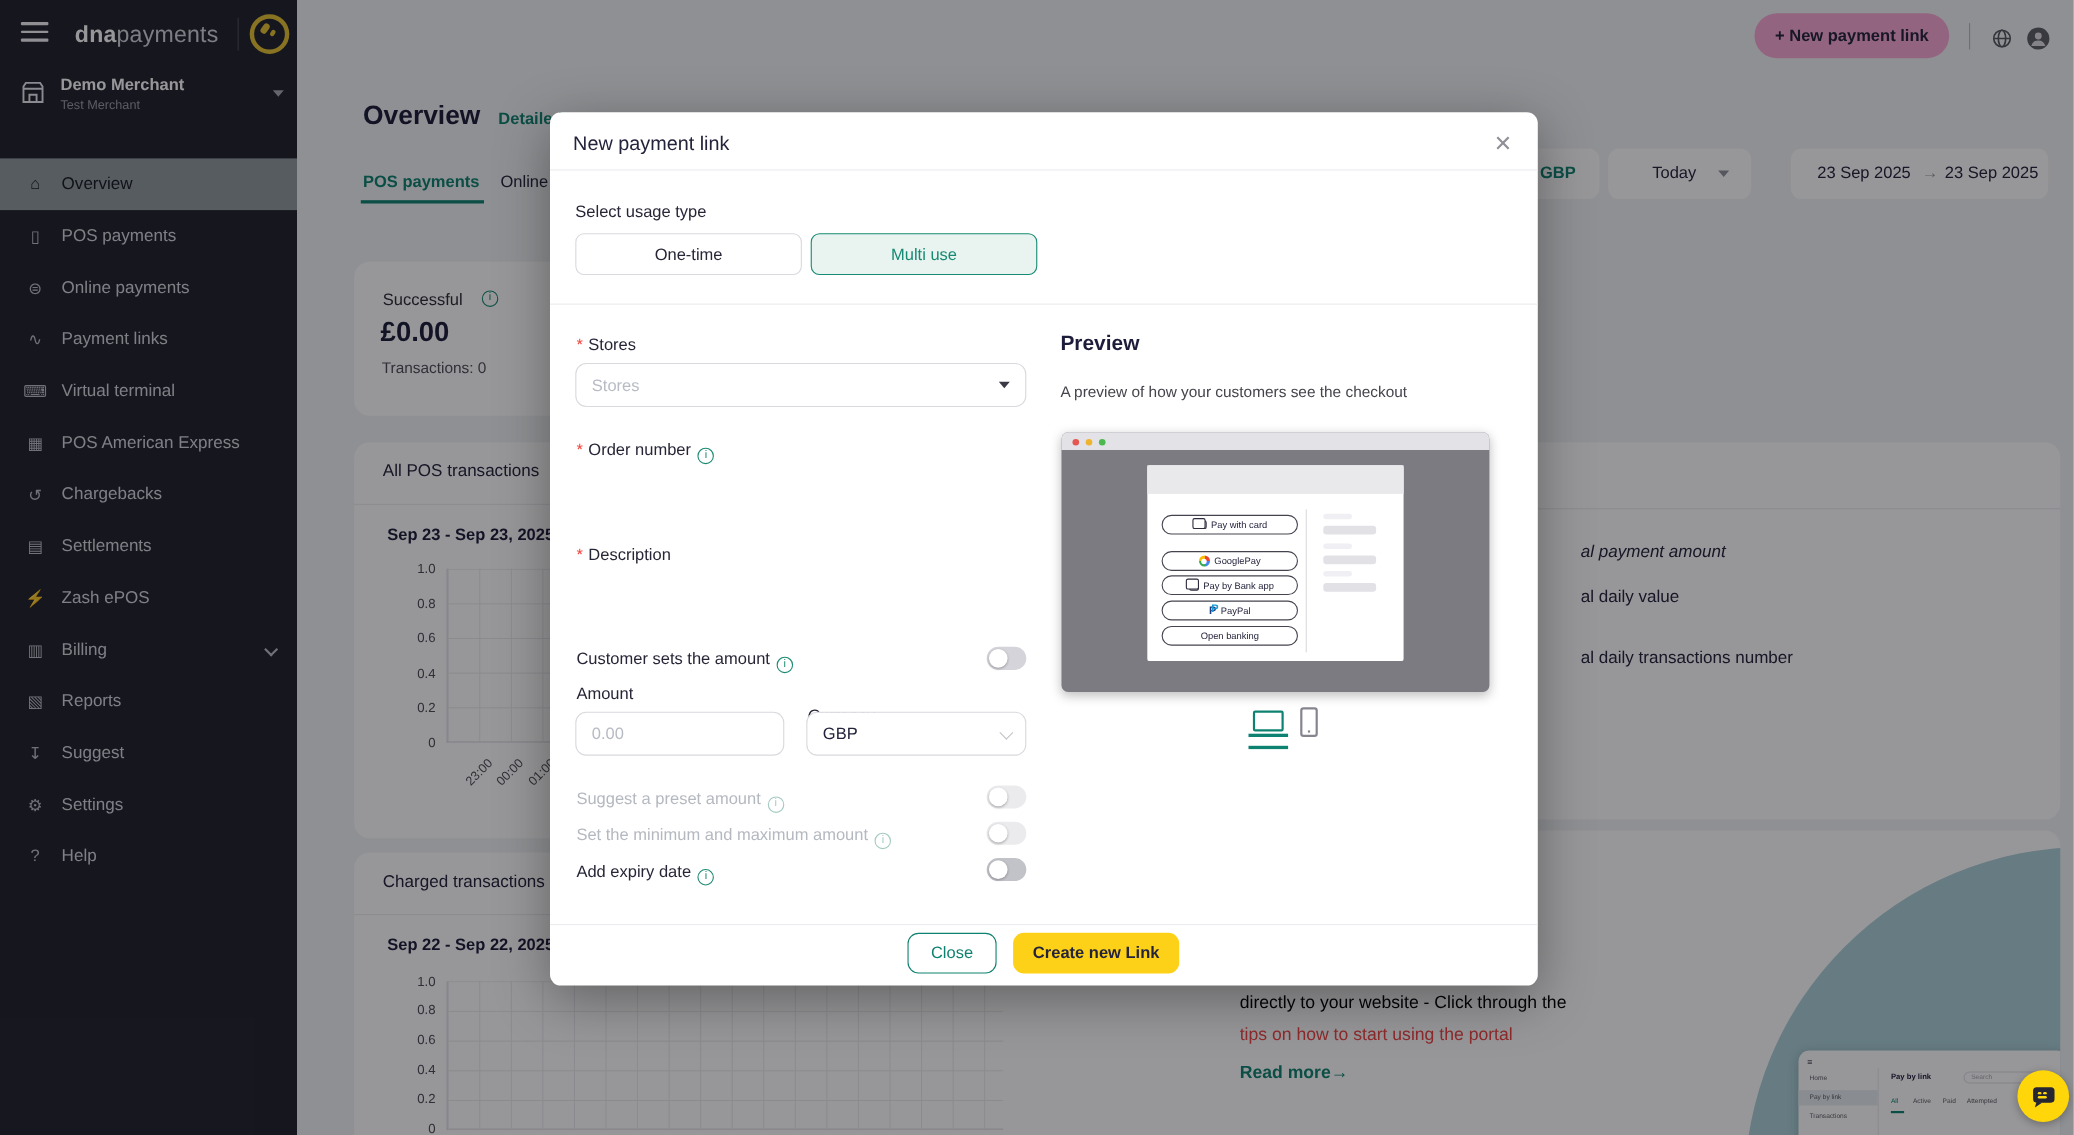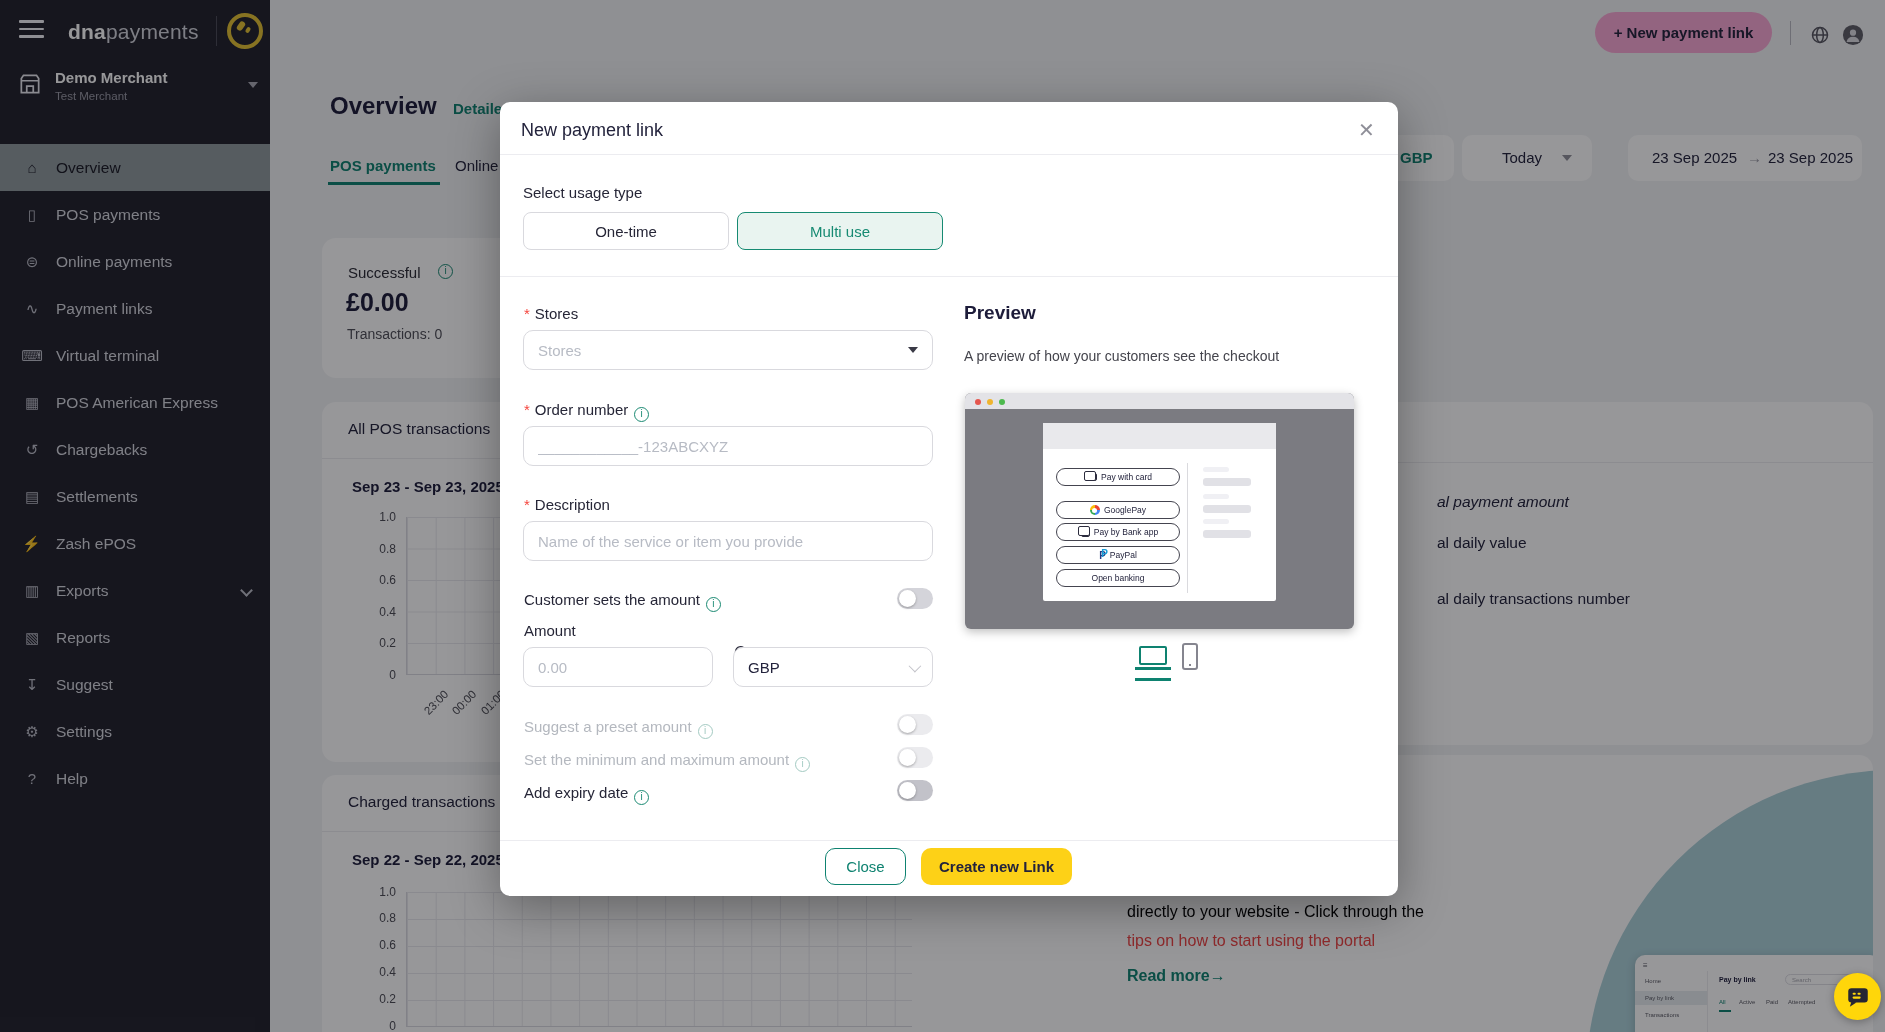"____________-123ABCXYZ" input.tb { html: <input> -> none }
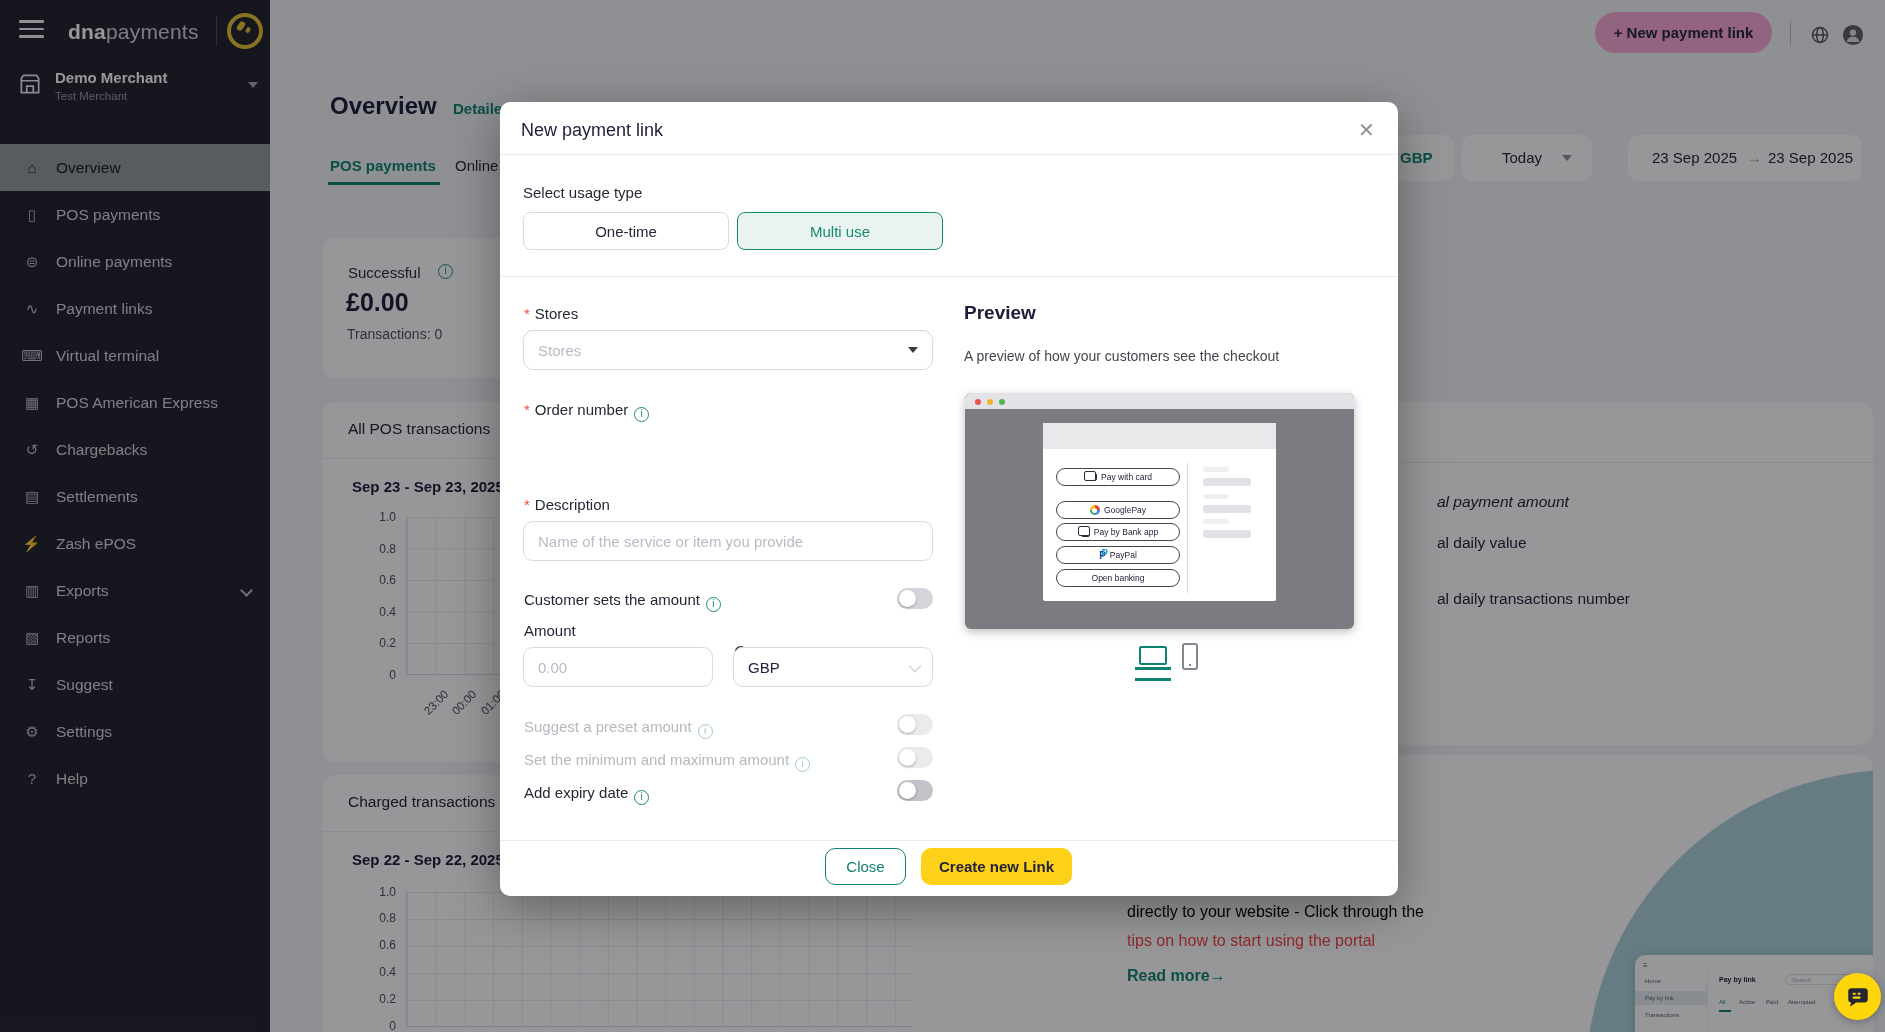"Name of the service or" input.tb { html: <input> -> none }
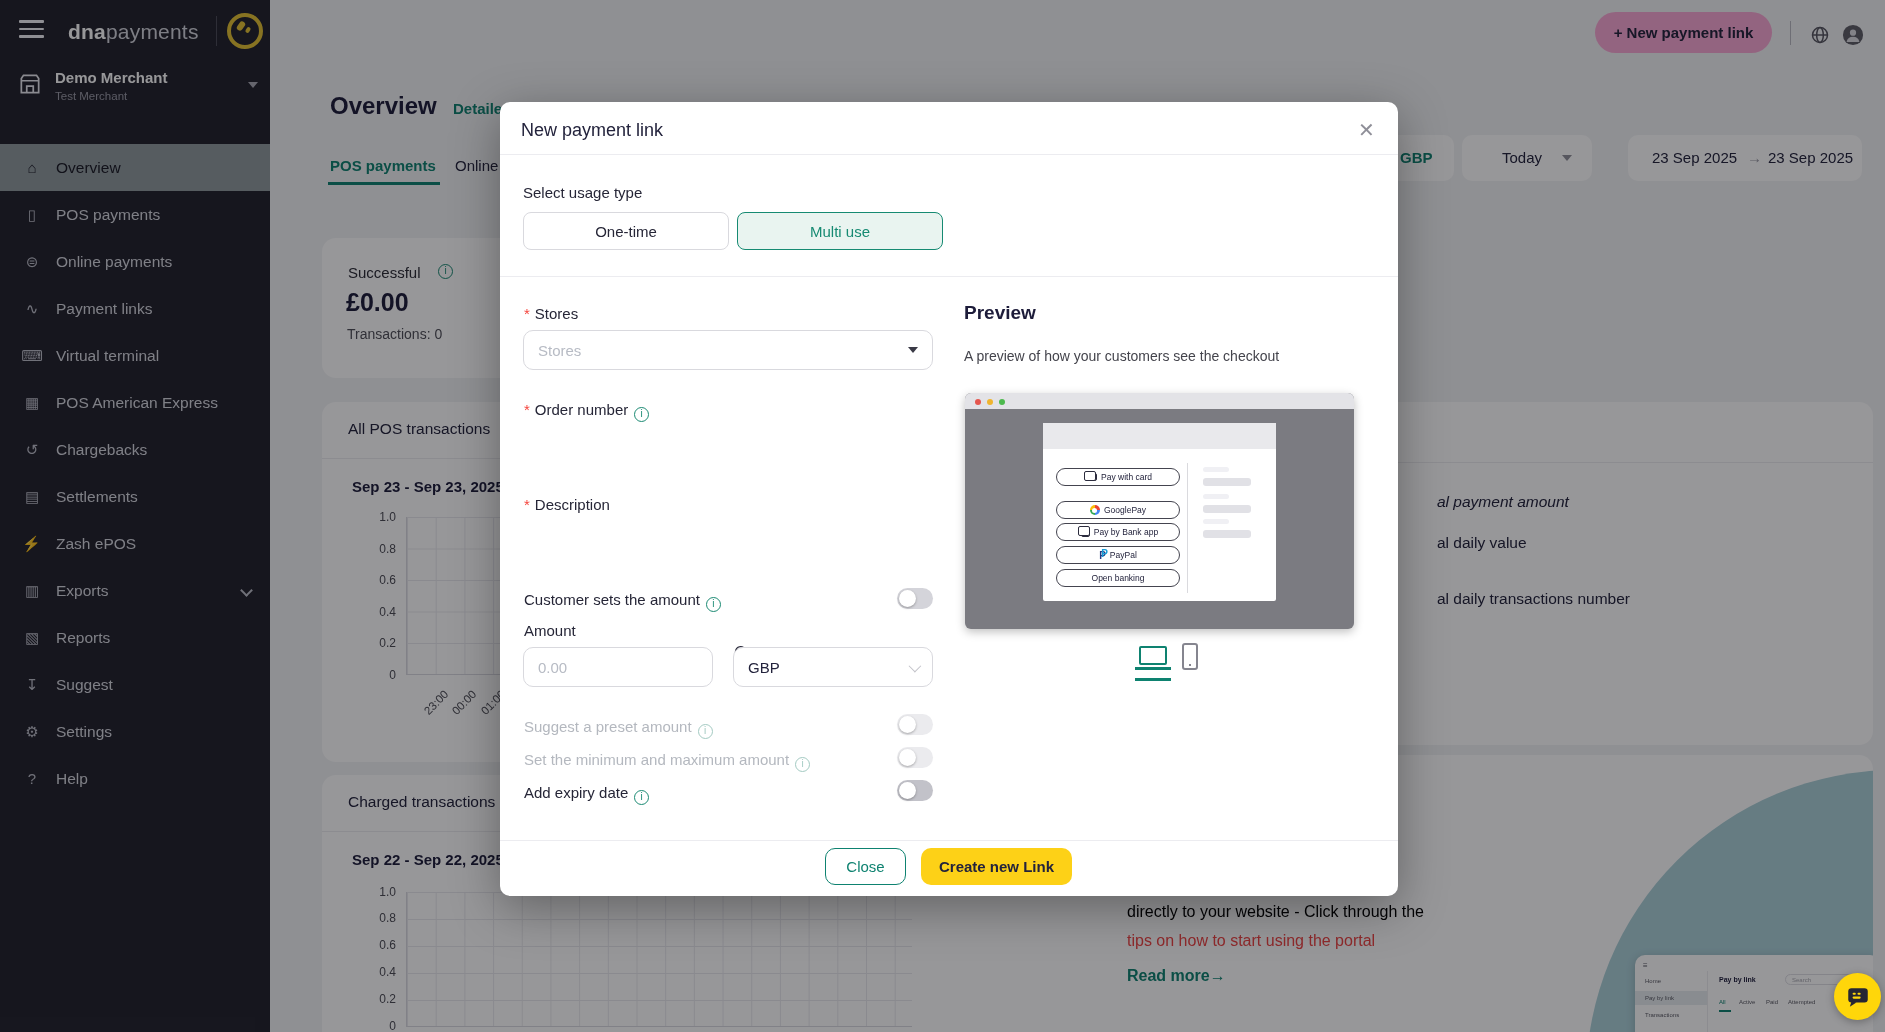"Exports" span.lbl { text: Exports -> Billing }
